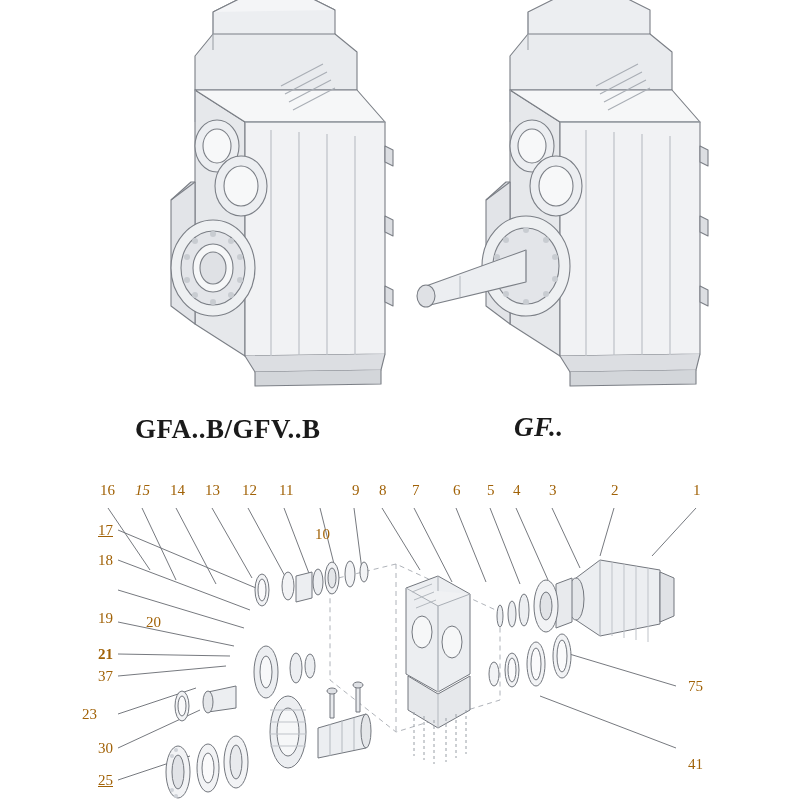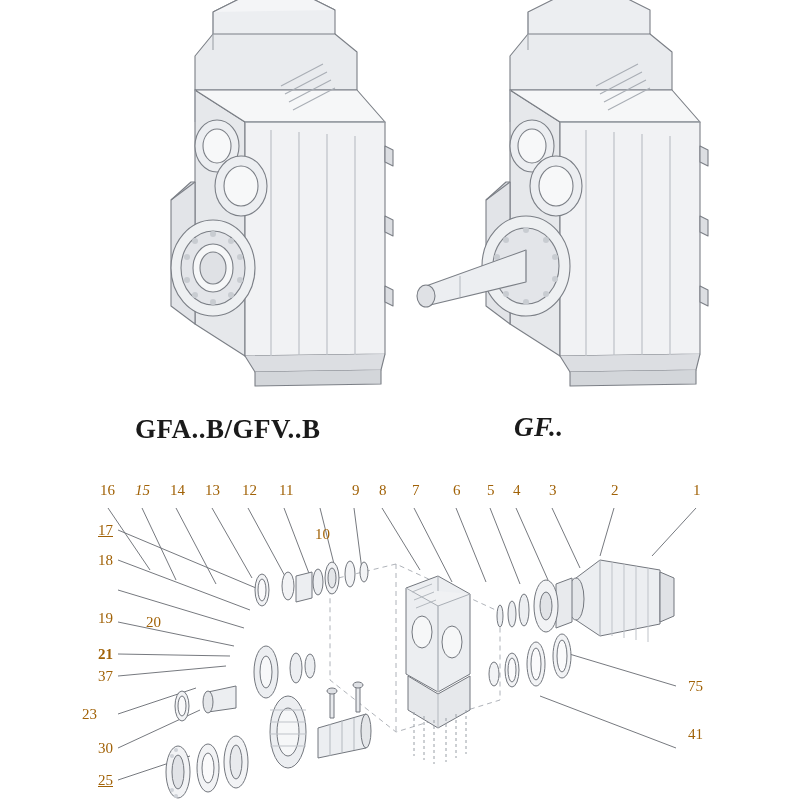"41" div.num { top: 266px -> 296px }
